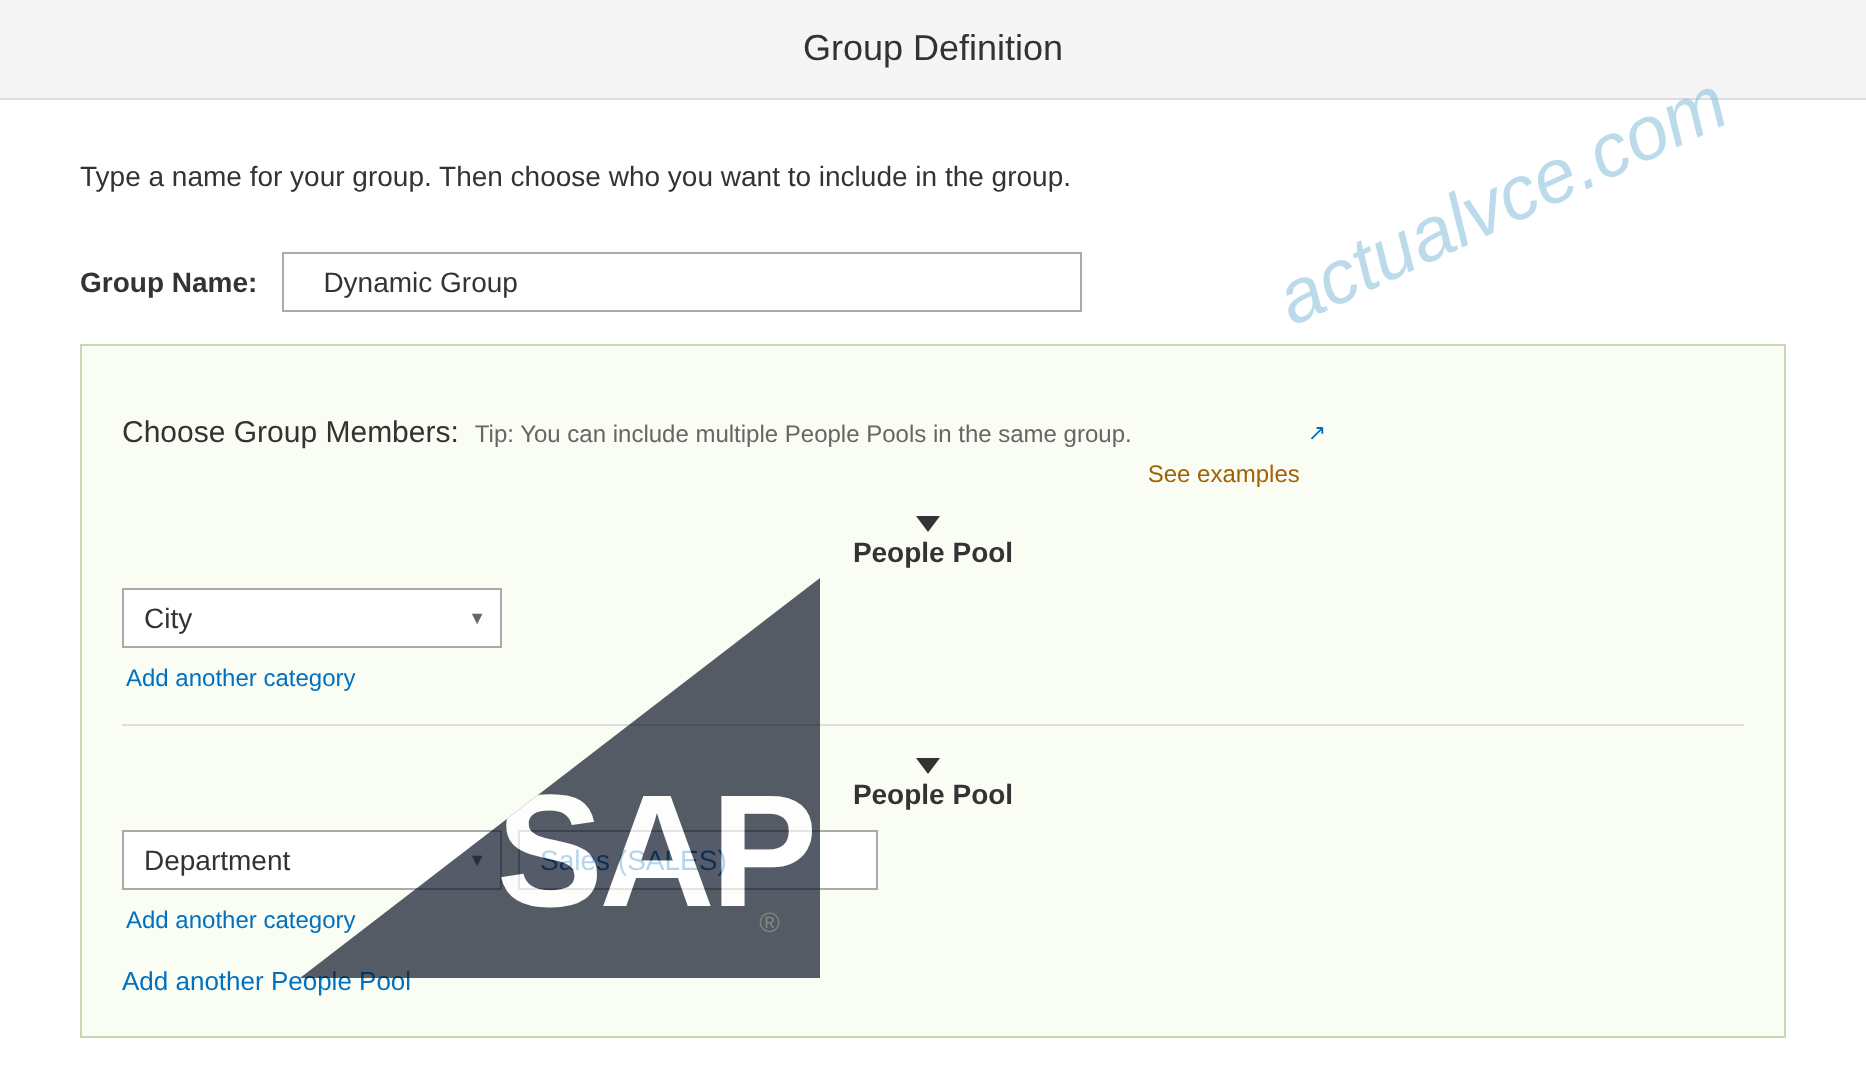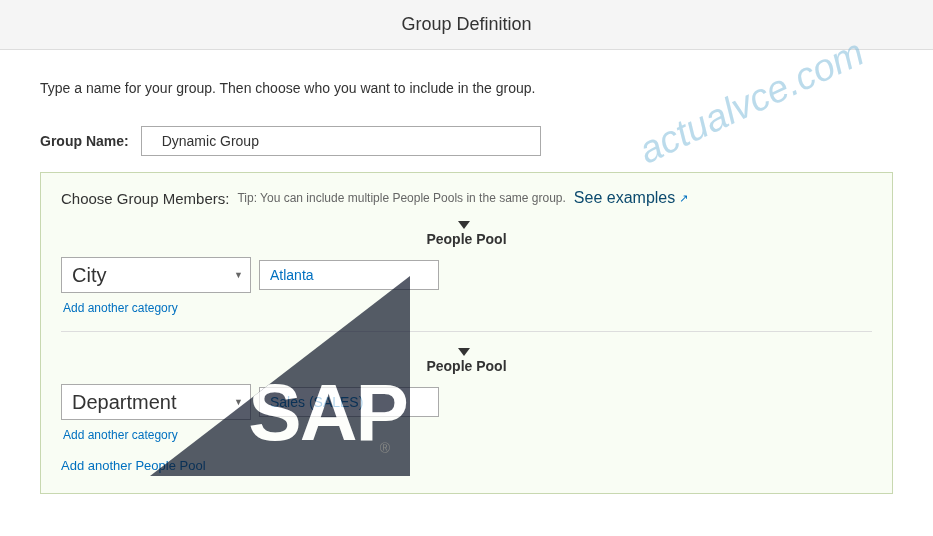"See examples" .see-examples-link { color: #0c4a6e -> #a16207; font-size: 16px -> 12px; margin-top: none -> 41px }
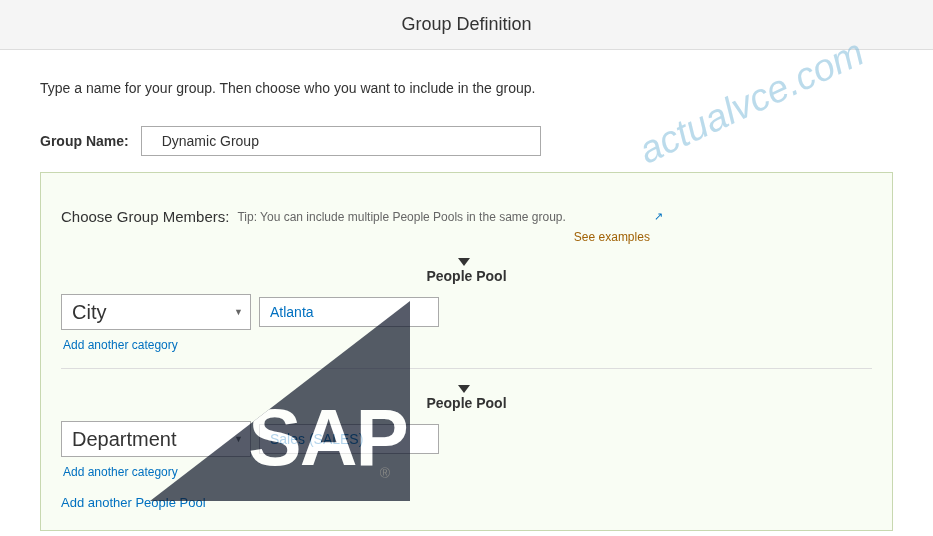"City" .category-select { font-size: 20px -> 14px }
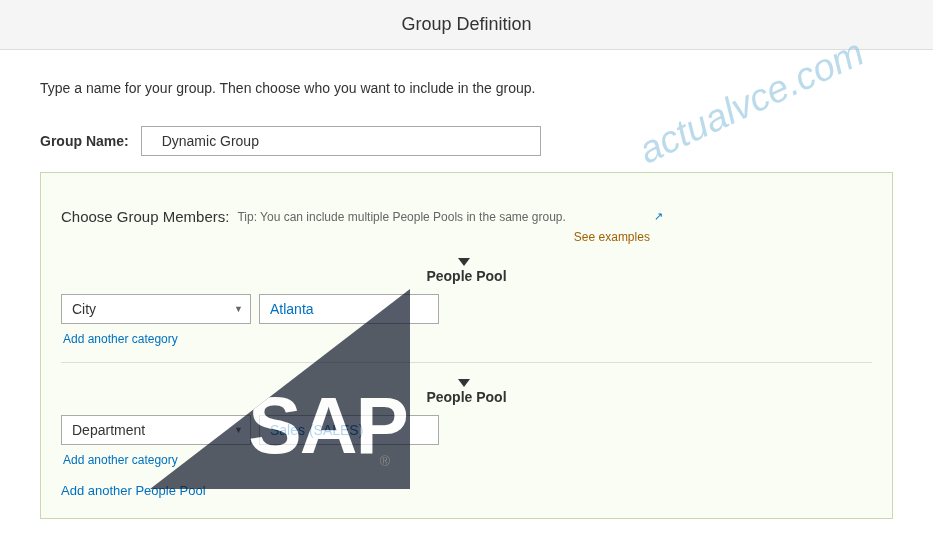"Atlanta" input.value-input { html: <input> -> none }
